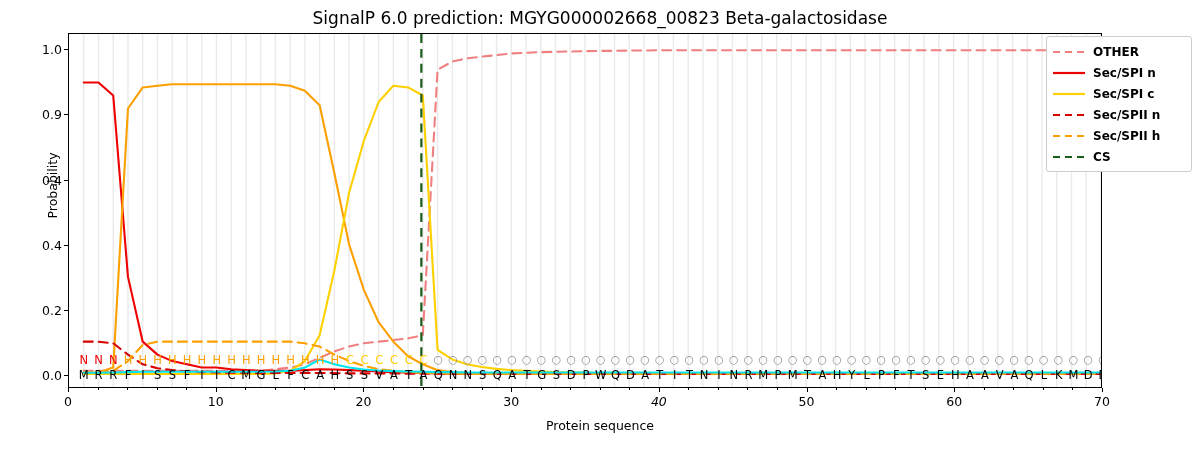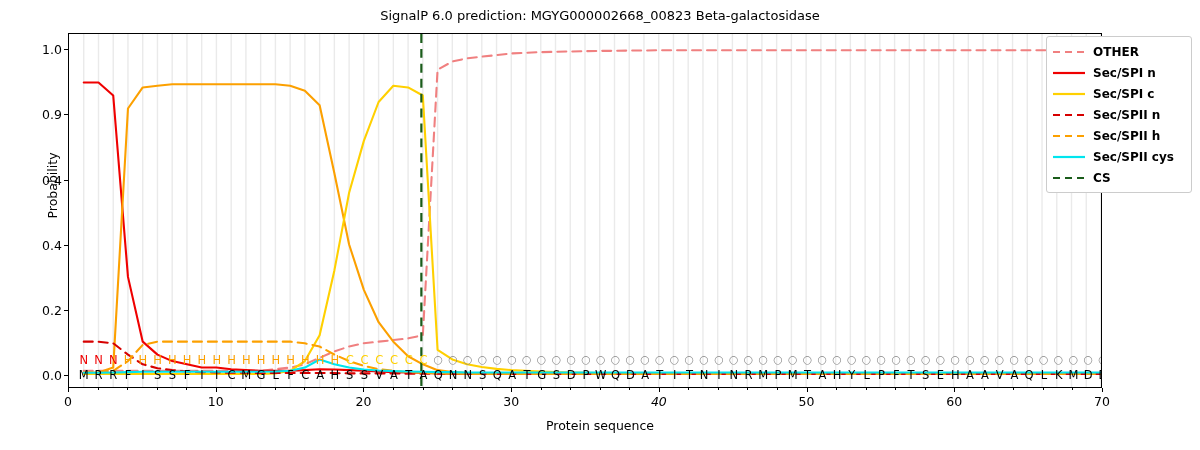"SignalP 6.0 prediction:" #title { font-size: 13px -> 17px }
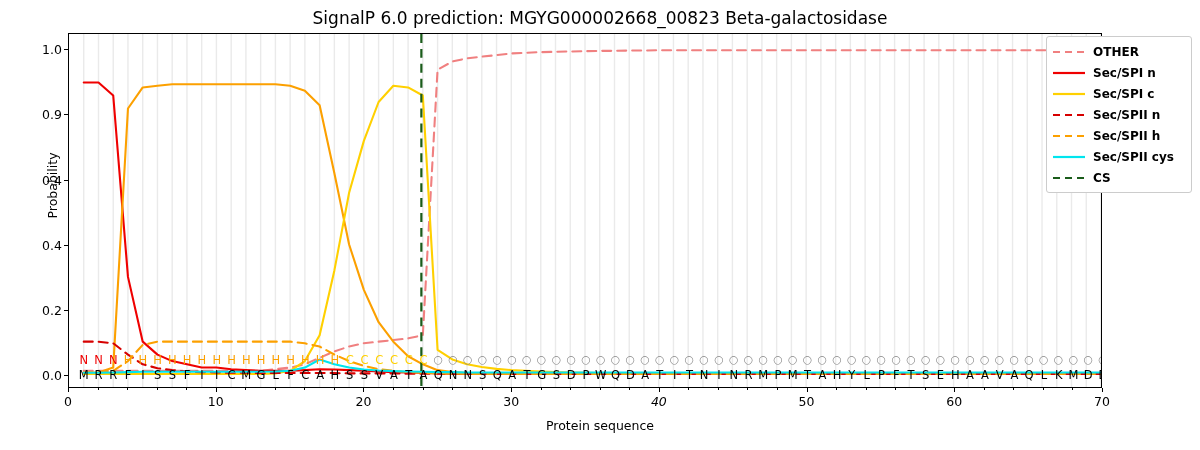"Sec/SPII cys" div.legrow { html: <div> <div> <svg> <line></line> </svg> </div> <div>Sec/SPII cys</div> </div> -> none }
